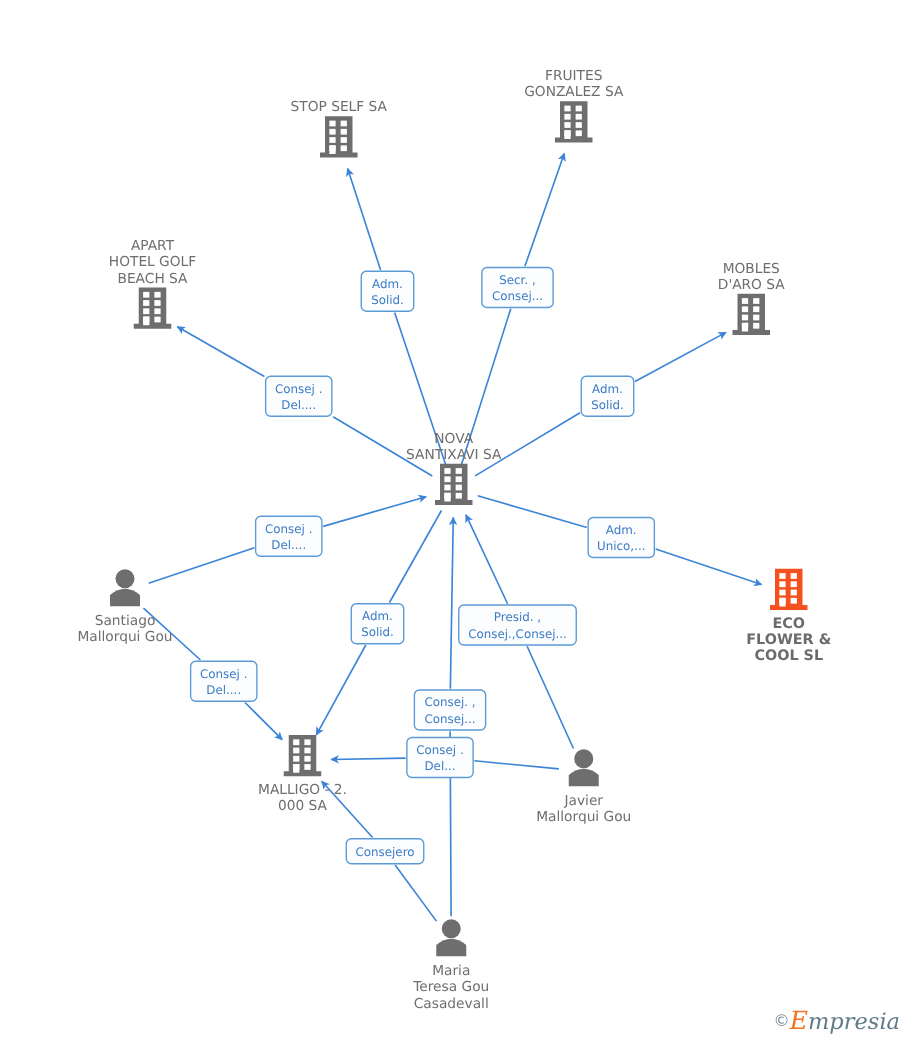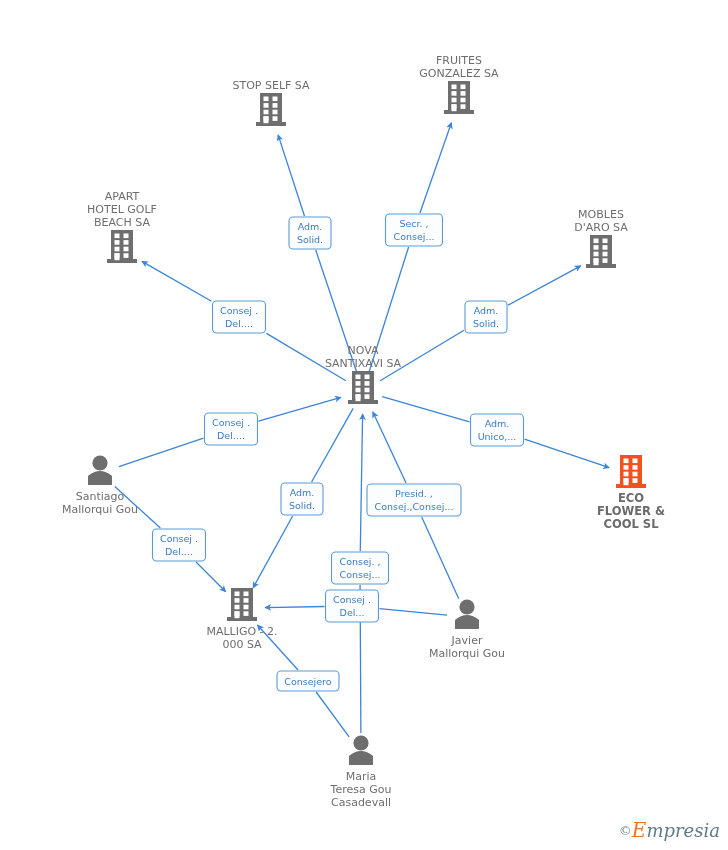"©Empresia" .watermark { bottom: 8px -> 22px }
